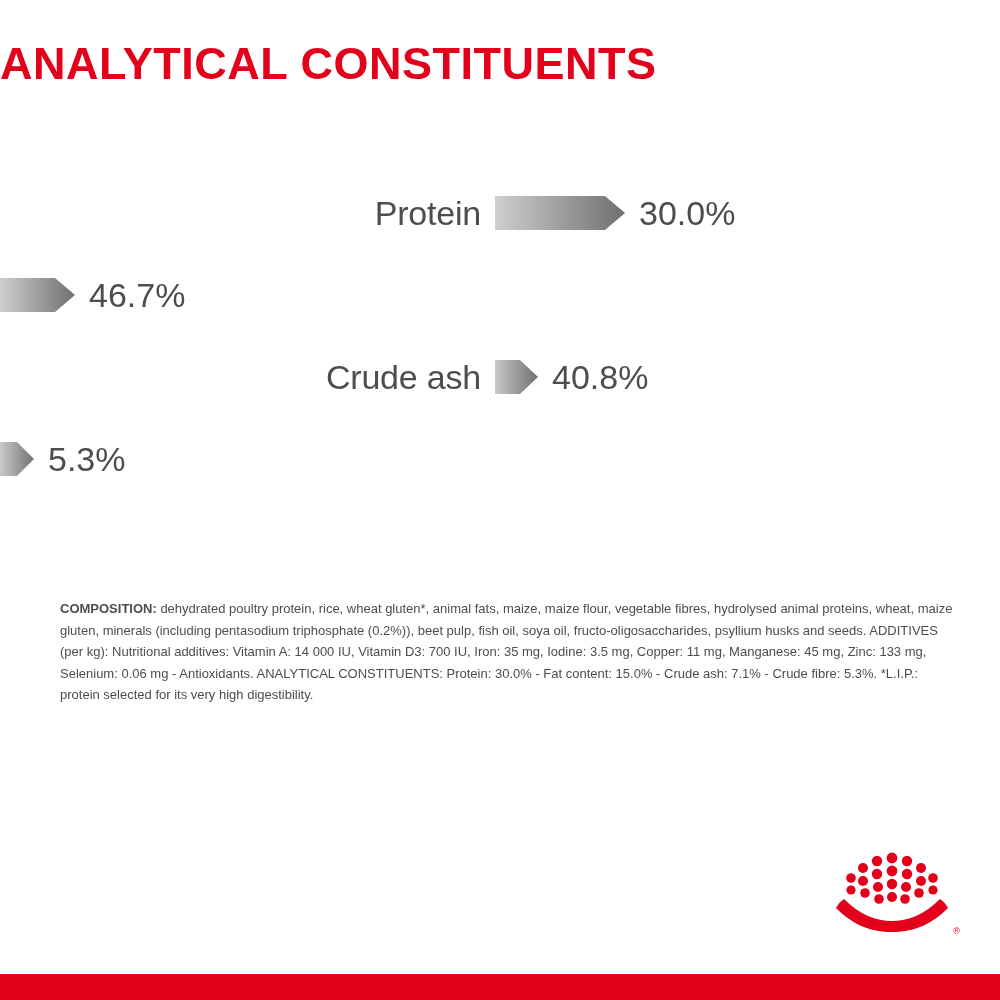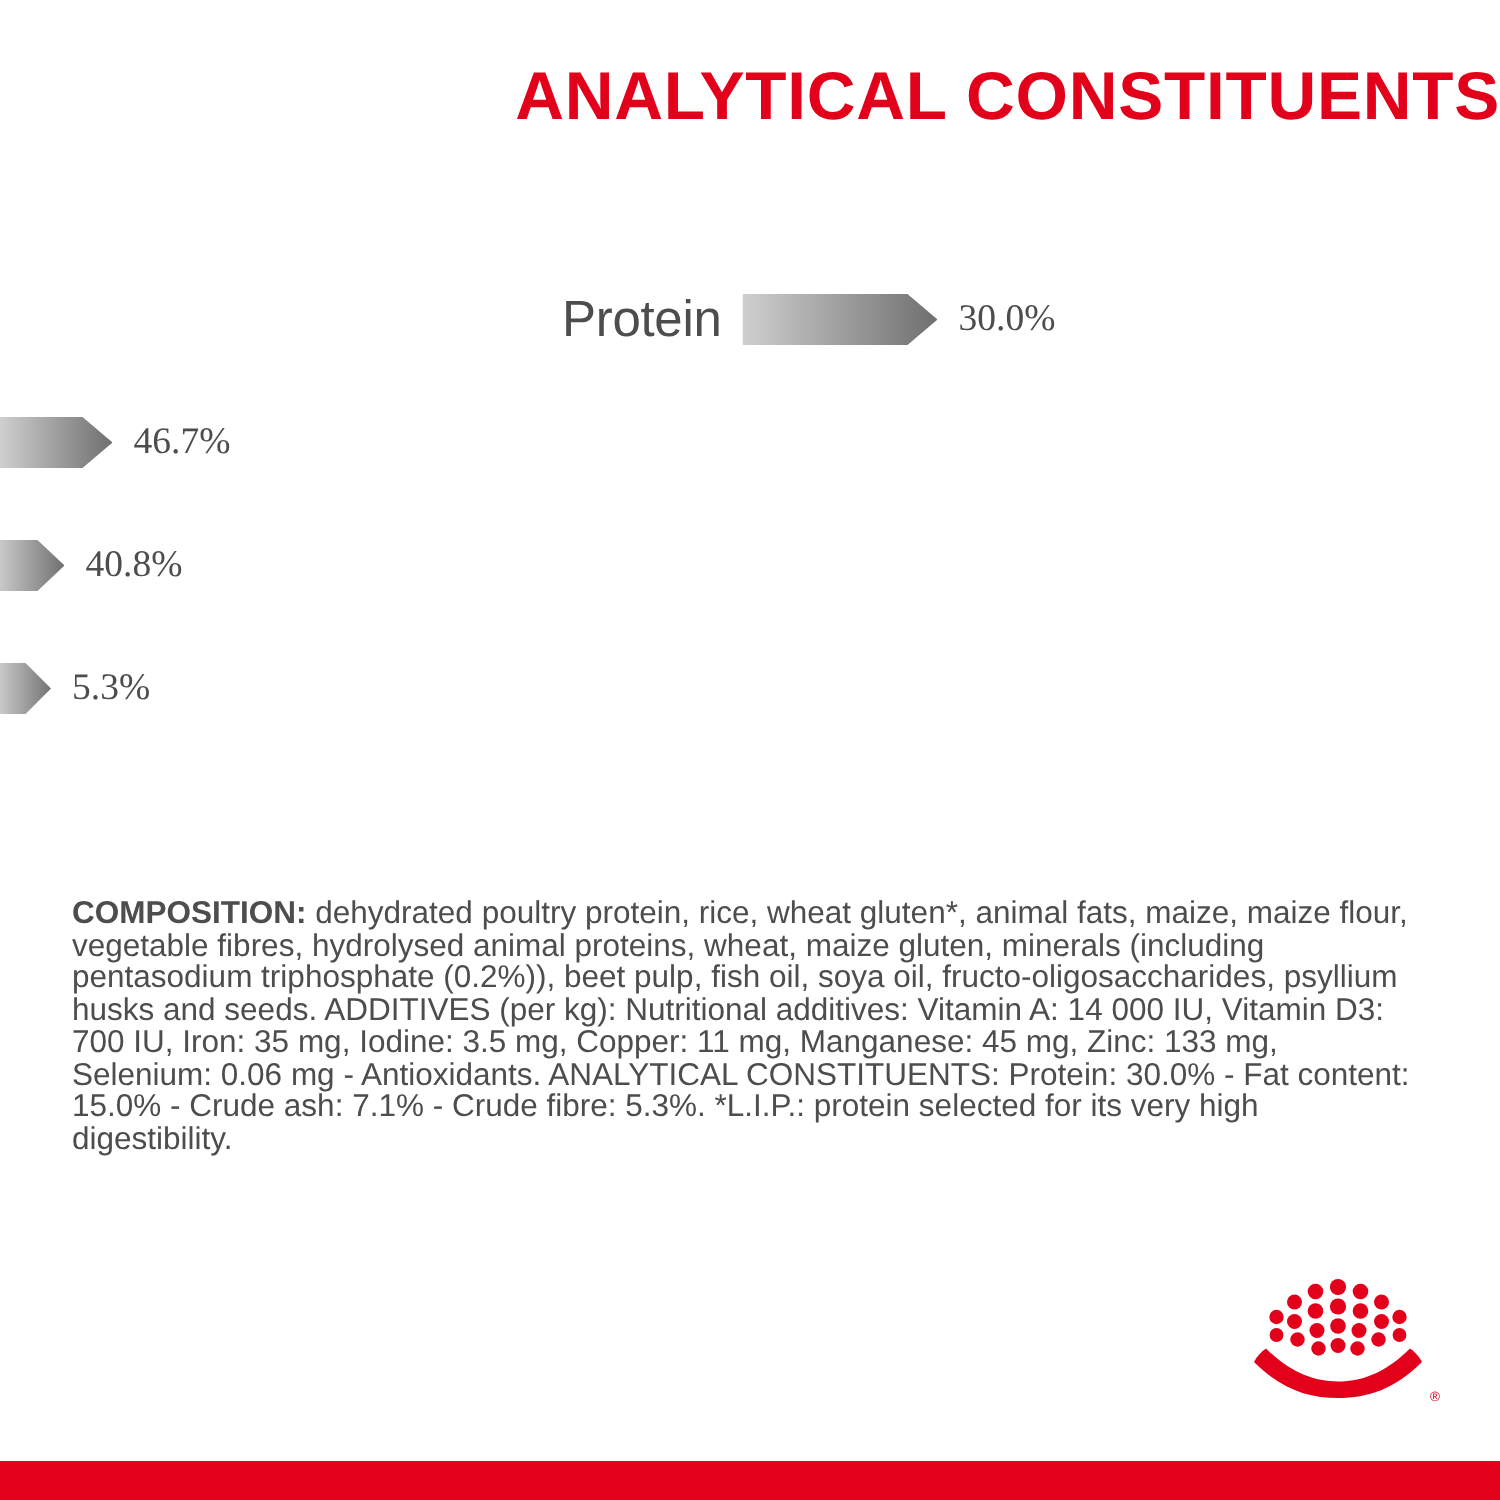"ANALYTICAL CONSTITUENTS" .title { text-align: right -> left }
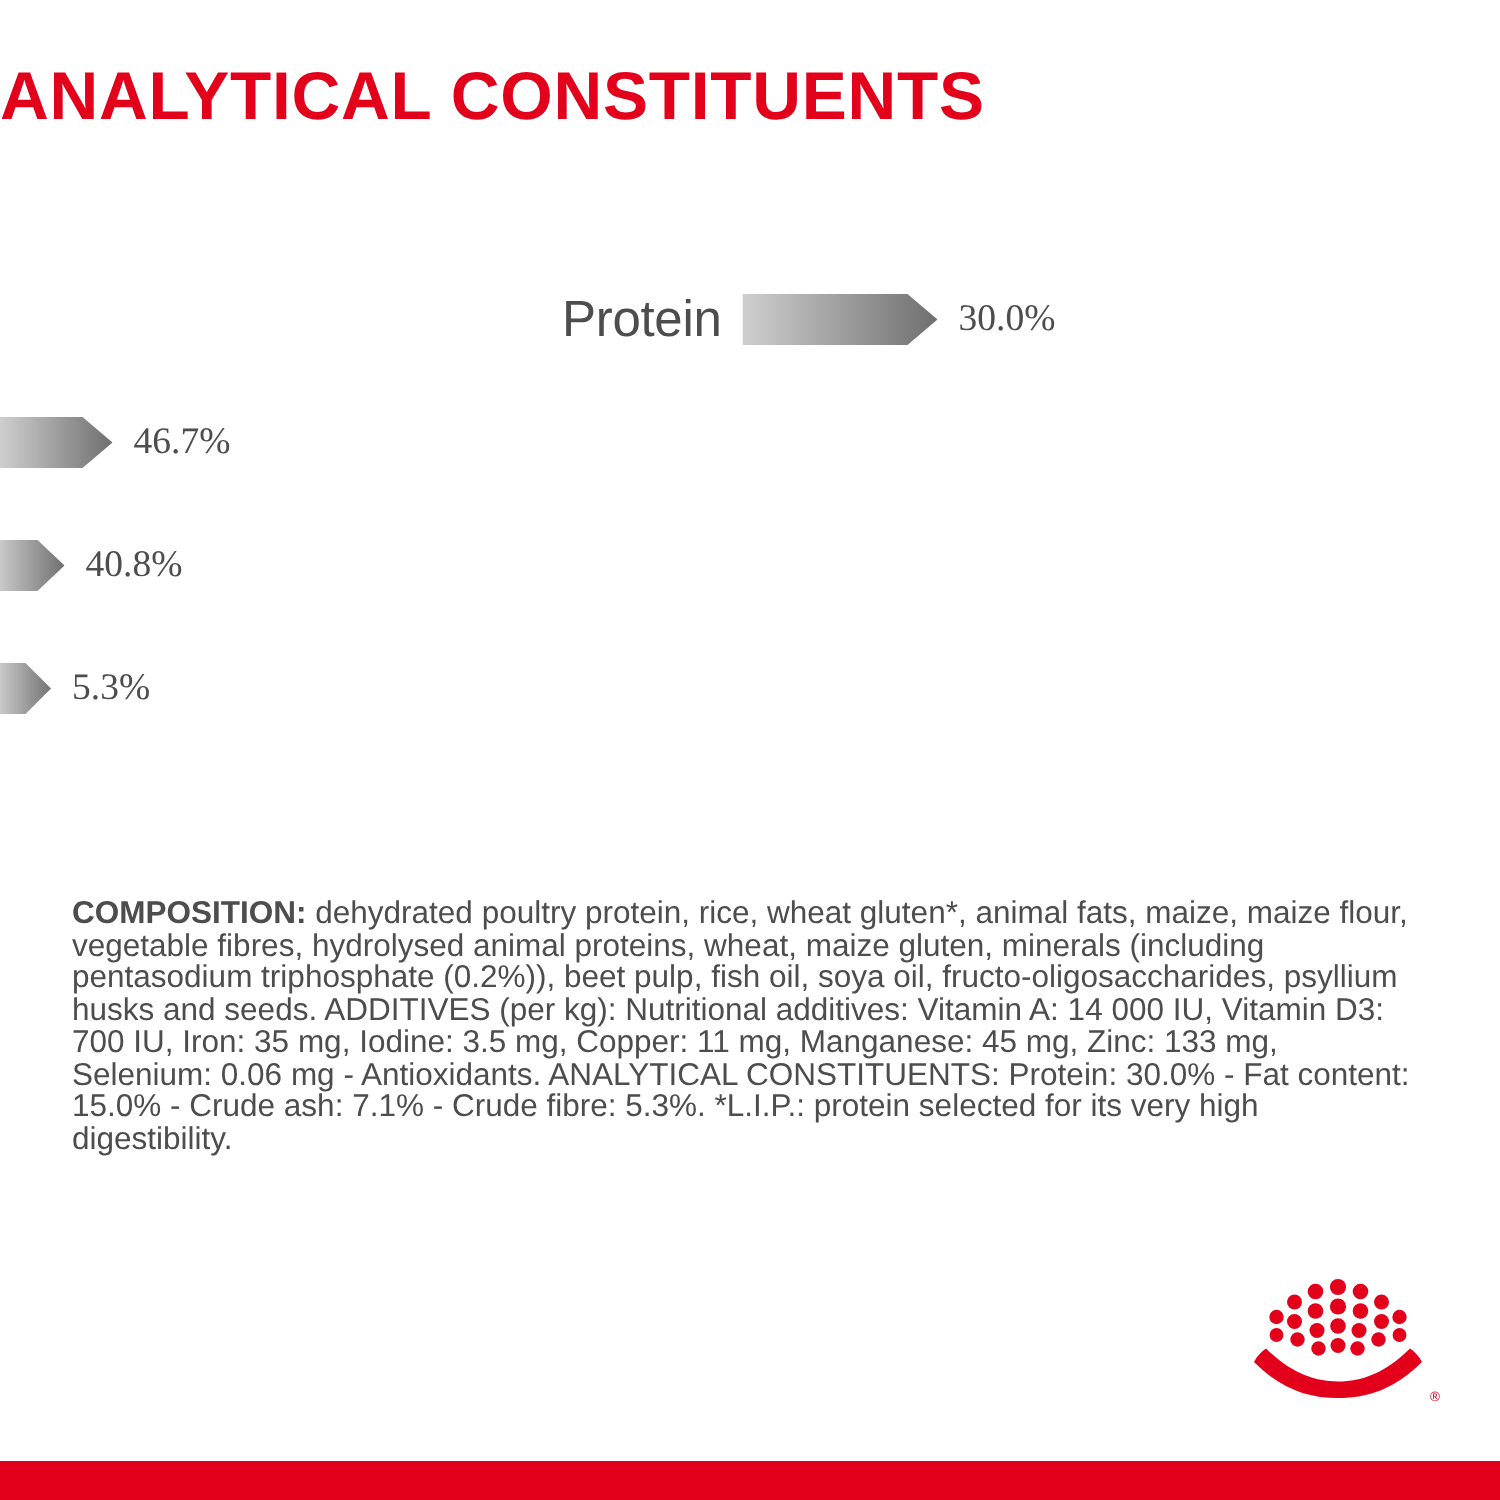"30.0%" .row-value { font-family: Liberation Serif, serif -> none; font-size: 25px -> 34px }
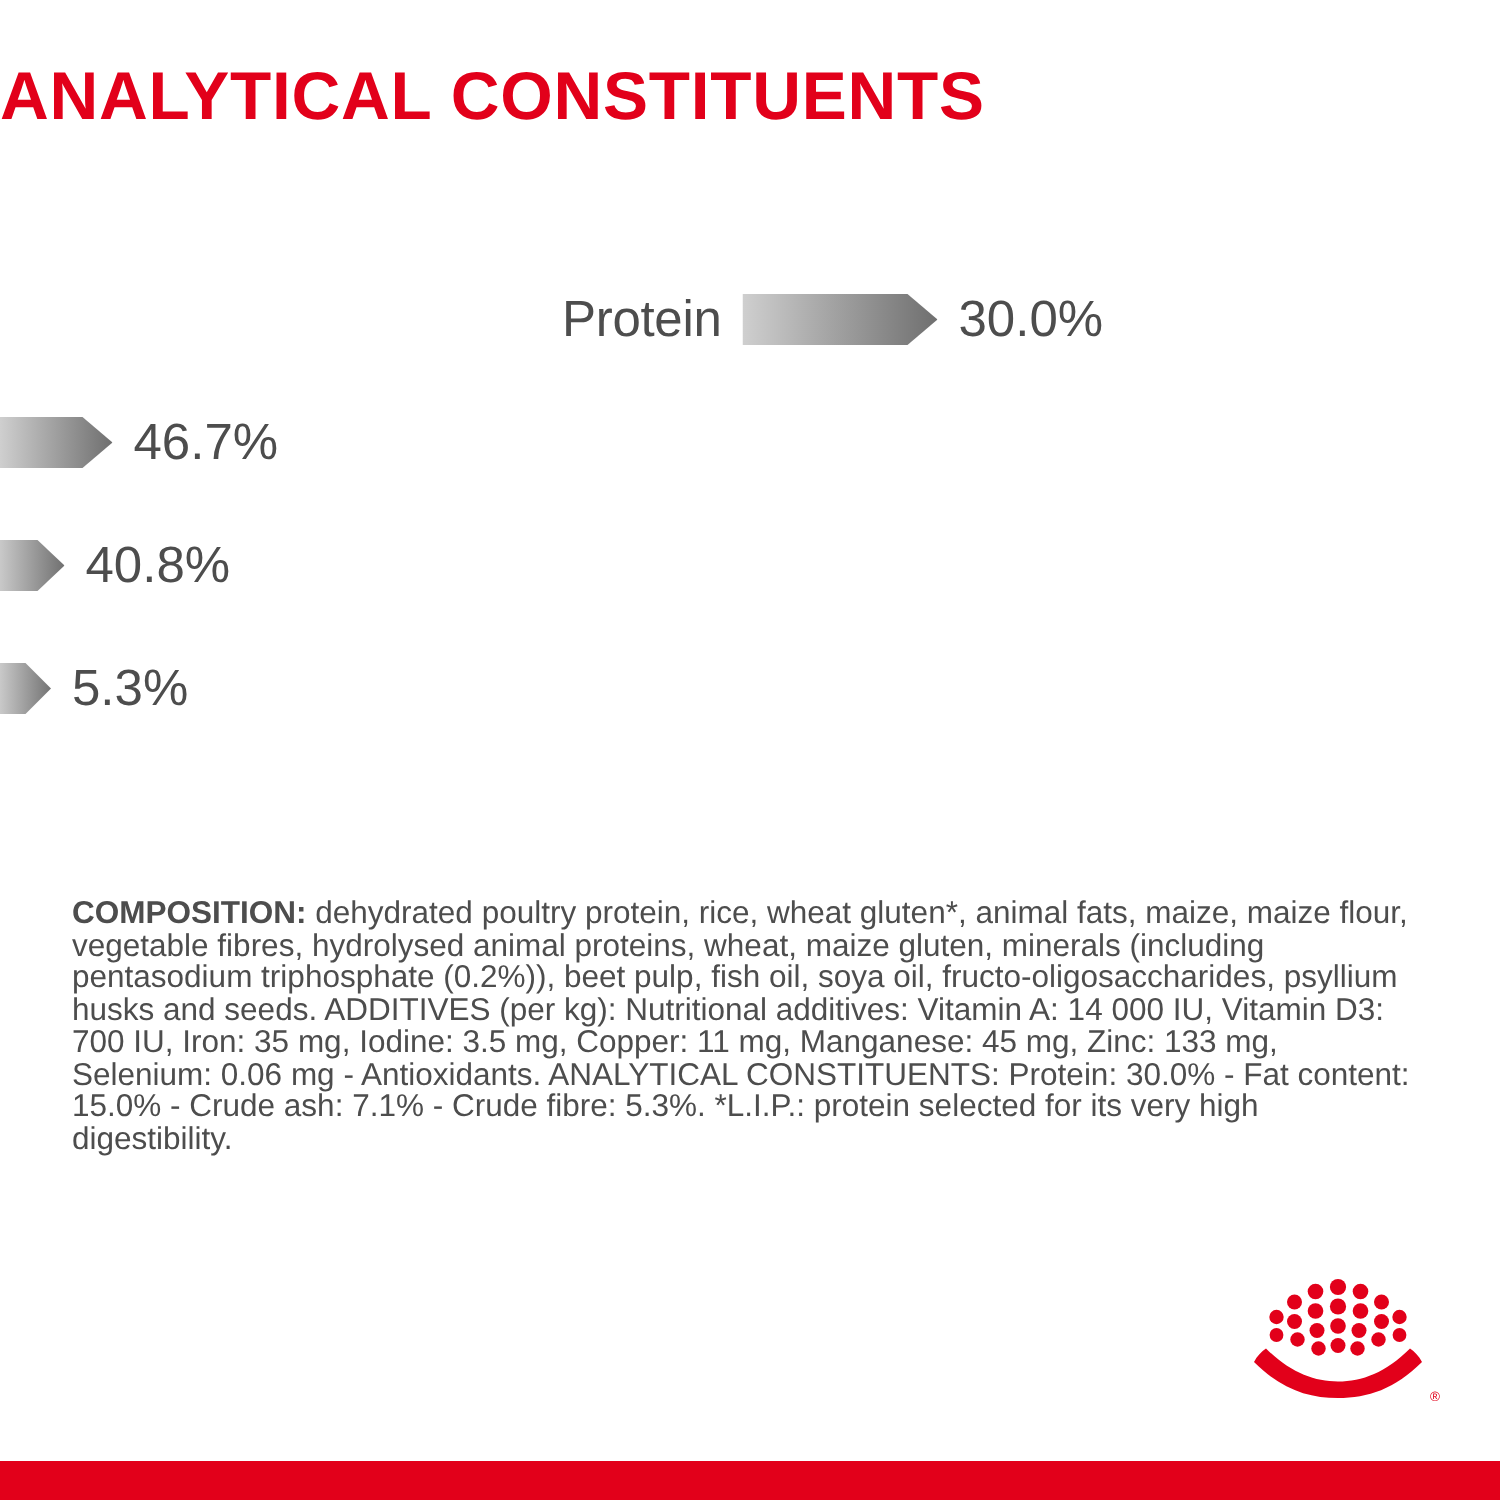"Crude ash" div.row-label { html: none -> <div>Crude ash</div> }
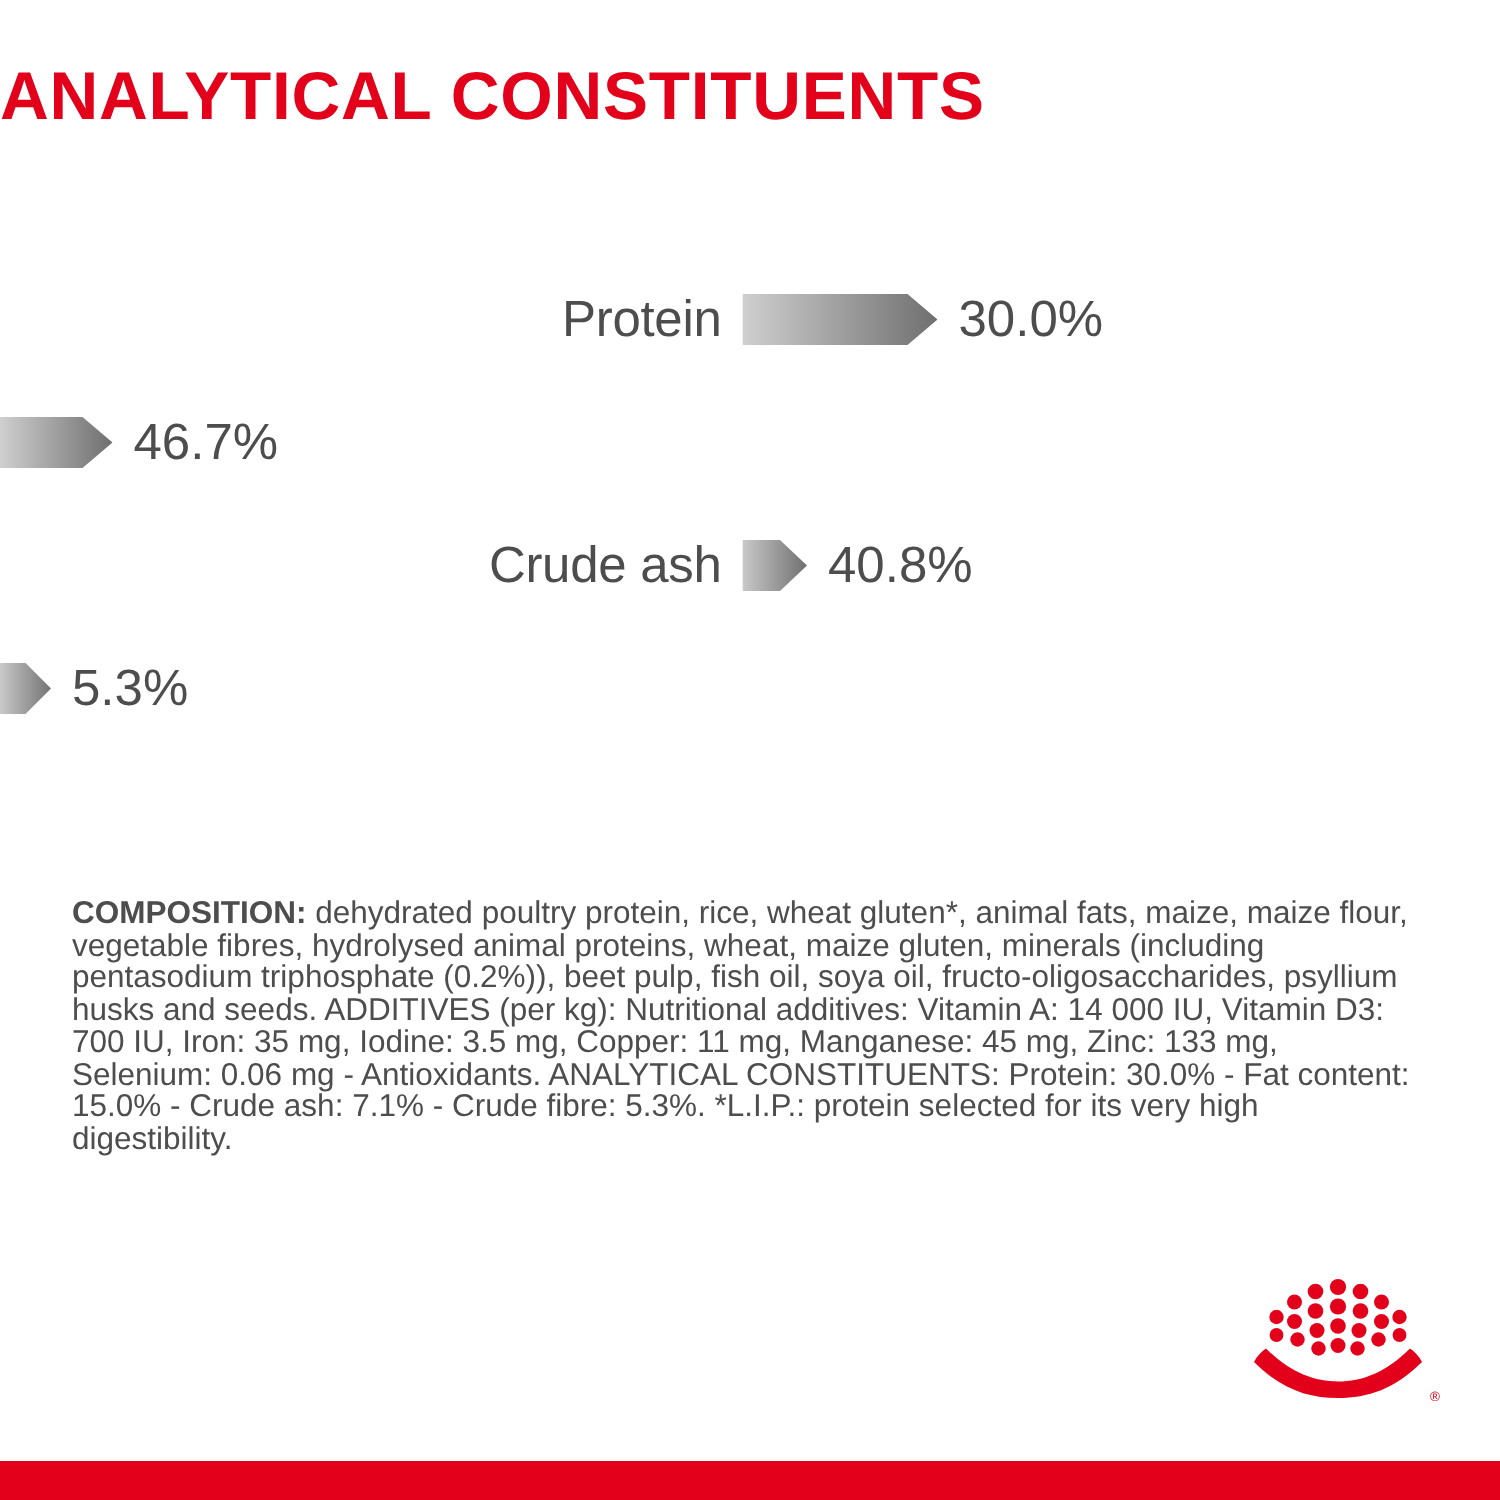"COMPOSITION: dehydrated poultry protein," .composition { font-size: 21px -> 13px; left: 48px -> 60px }
